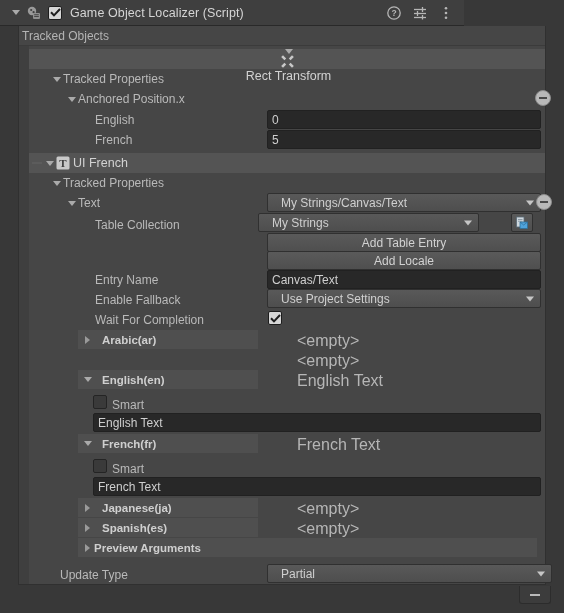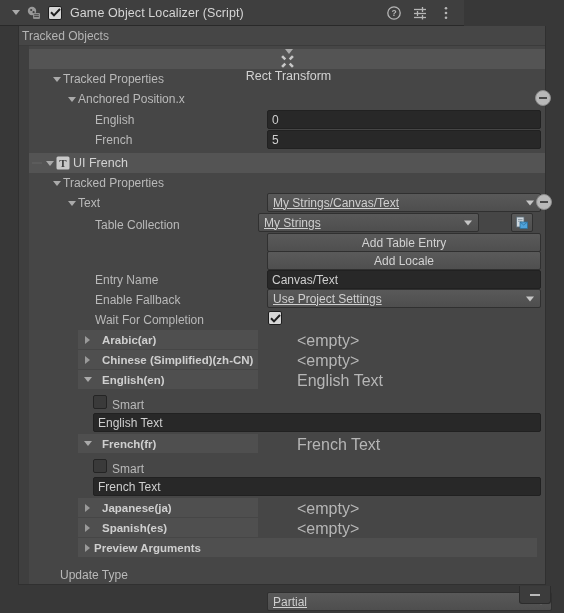"My Strings/Canvas/Text" .dropdown { padding-left: 5px -> 13px; text-decoration: underline -> none }
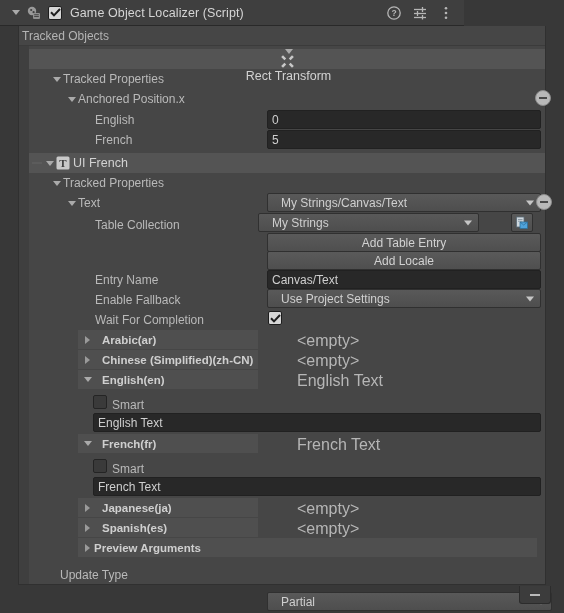"Chinese (Simplified)(zh-CN)" div.locale-band { html: <div> <span> <span></span> </span> <span>Chinese (Simplified)(zh-CN)</span> </div> -> none }
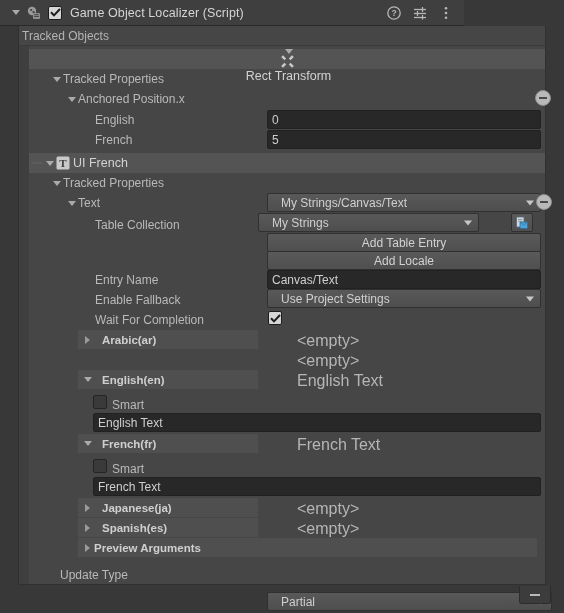"Partial" div.dropdown { top: 592px -> 564px }
